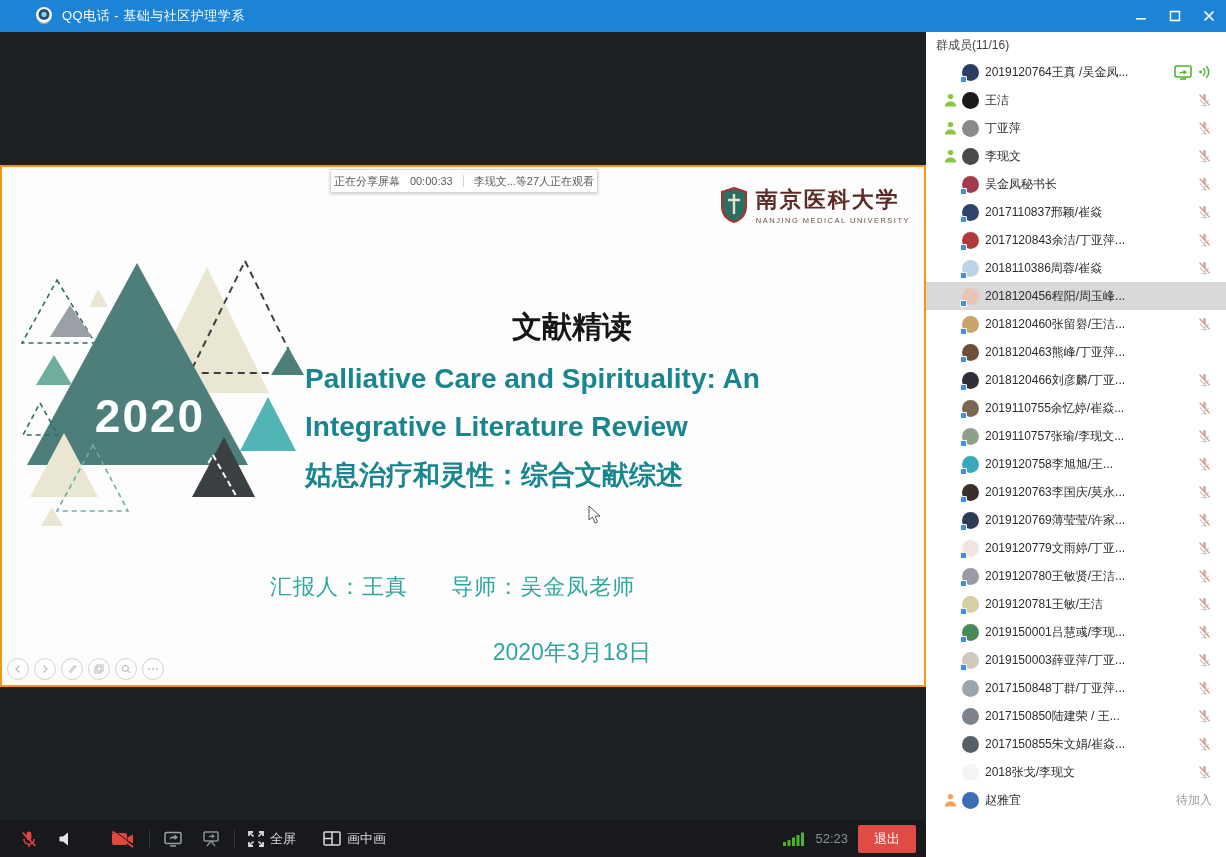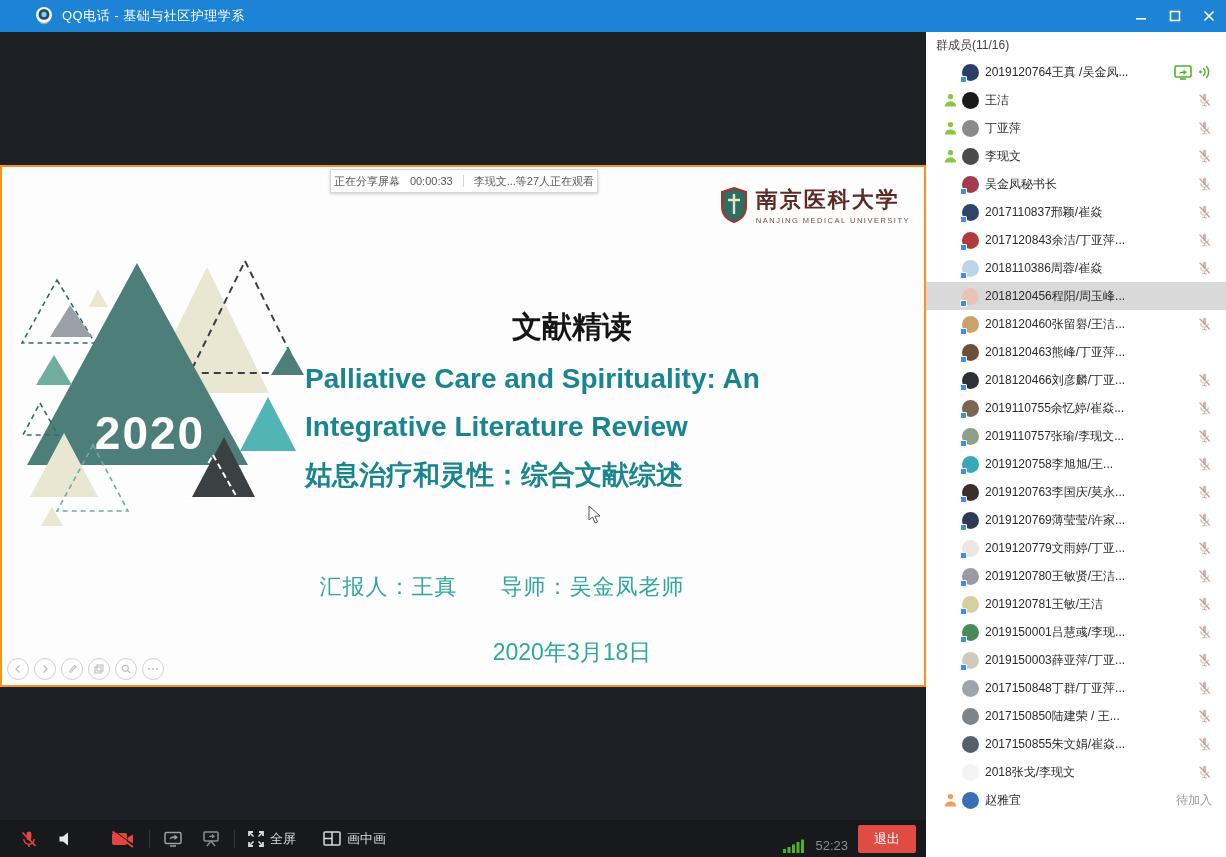"2020" .year-label { margin-top: 17px -> none }
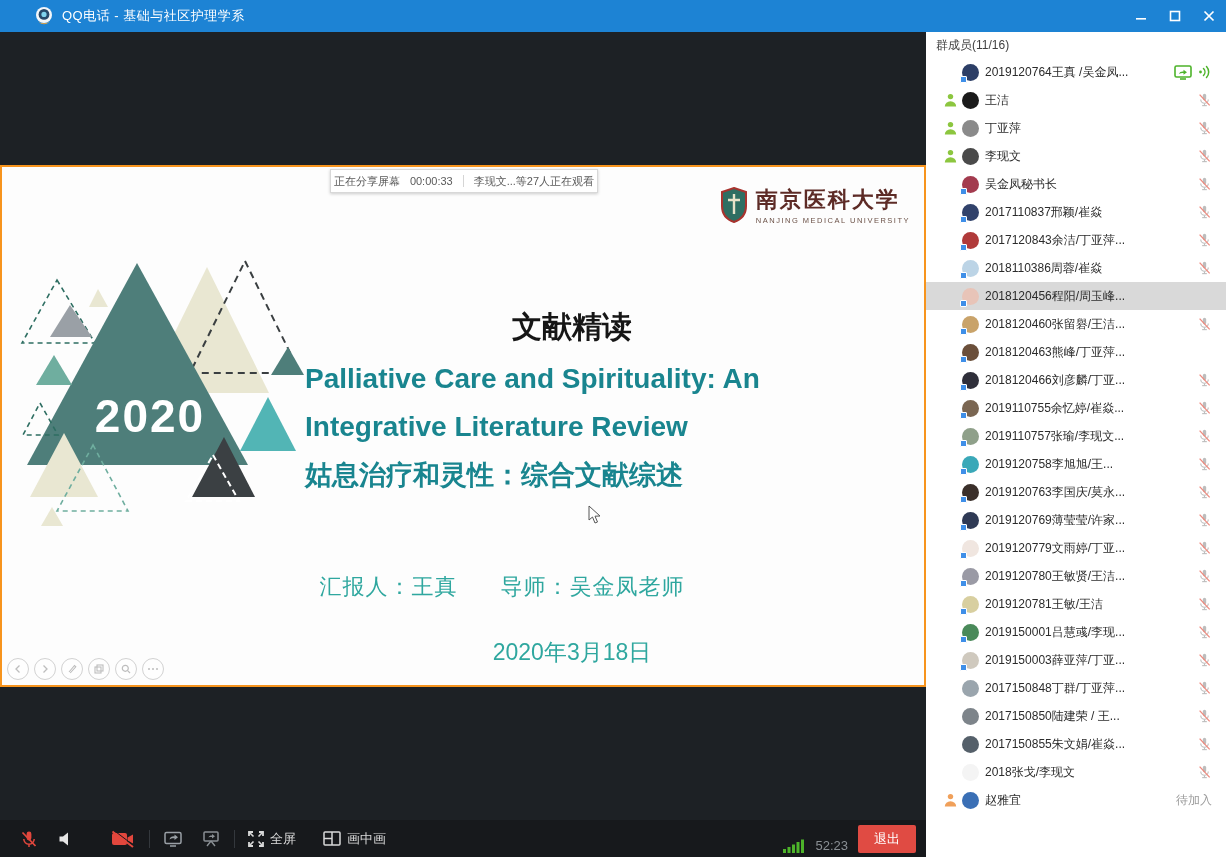"汇报人：王真 导师：吴金凤老师" .presenter-line { text-align: center -> left }
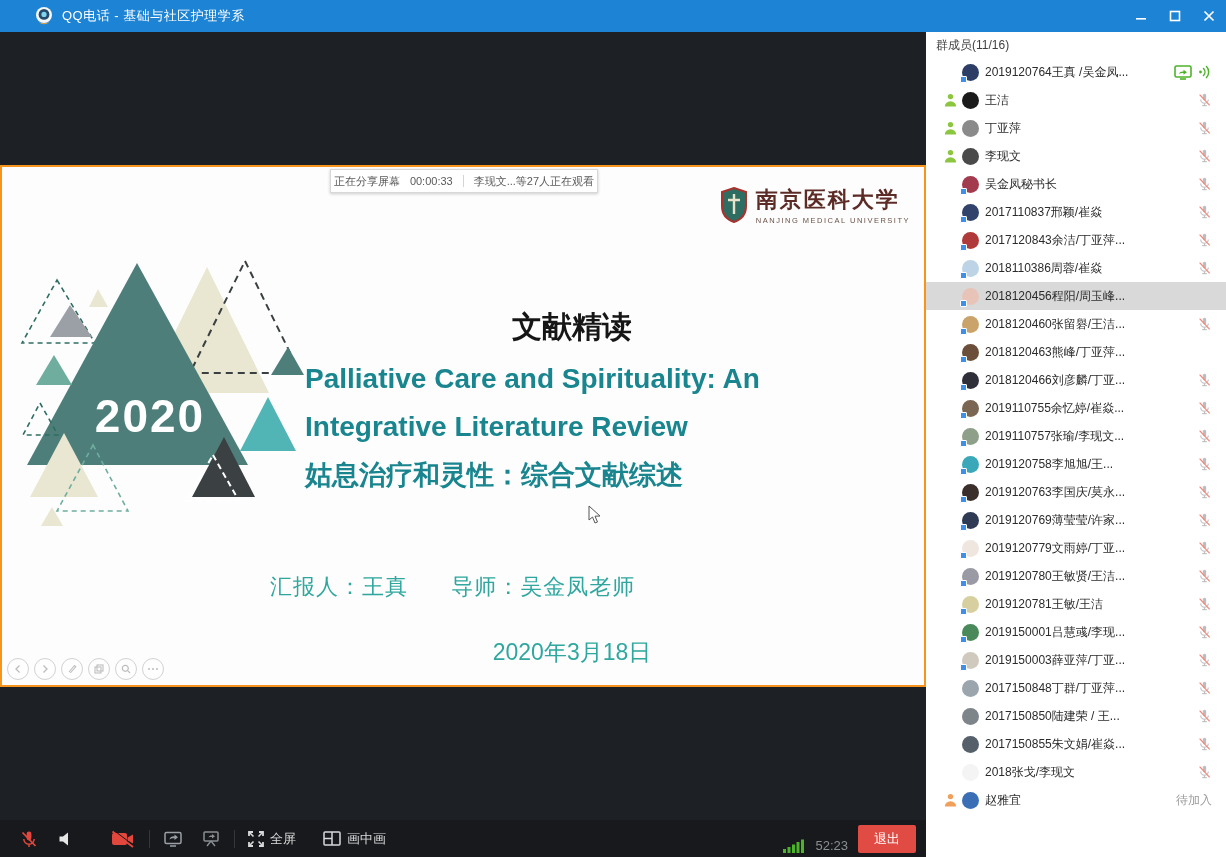"52:23" .toolbar-right { align-items: flex-end -> center }
